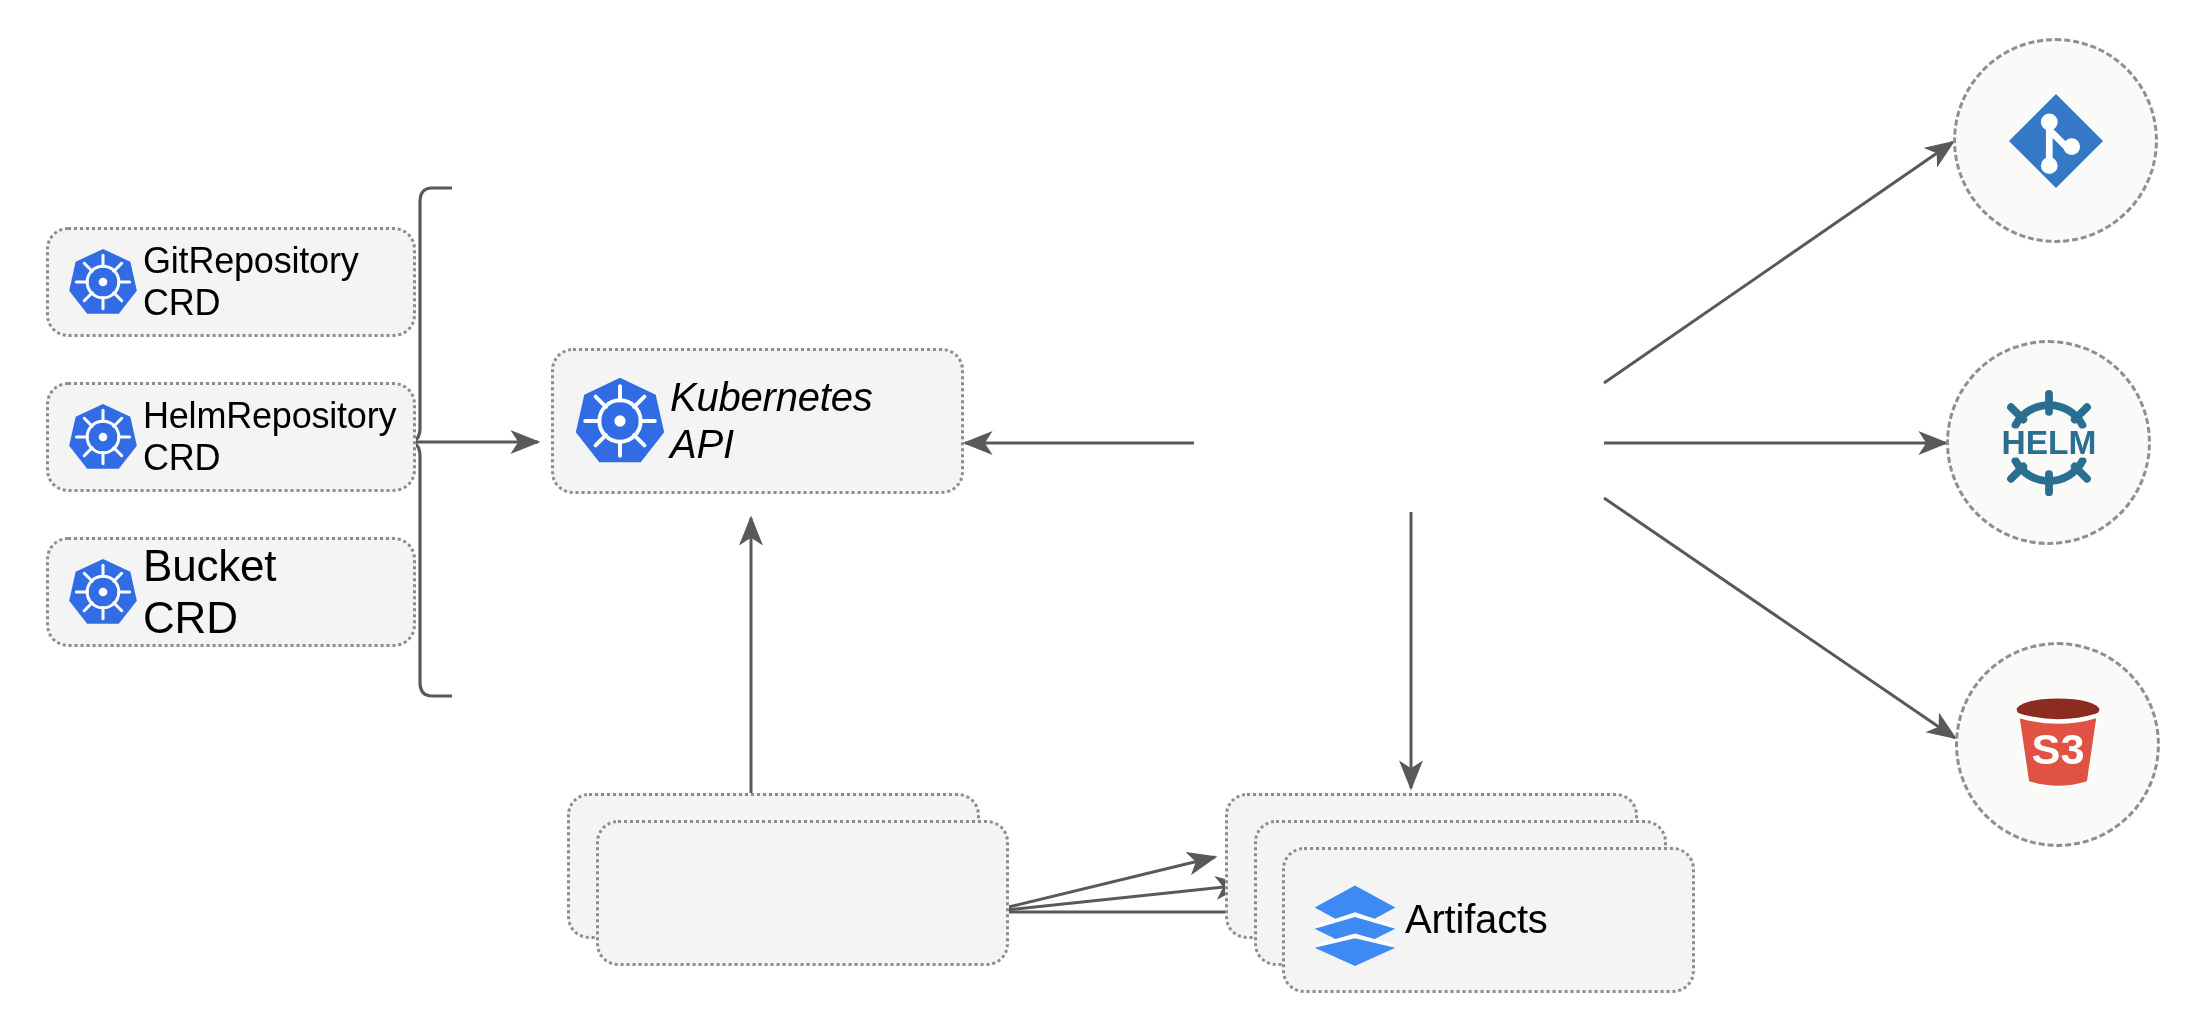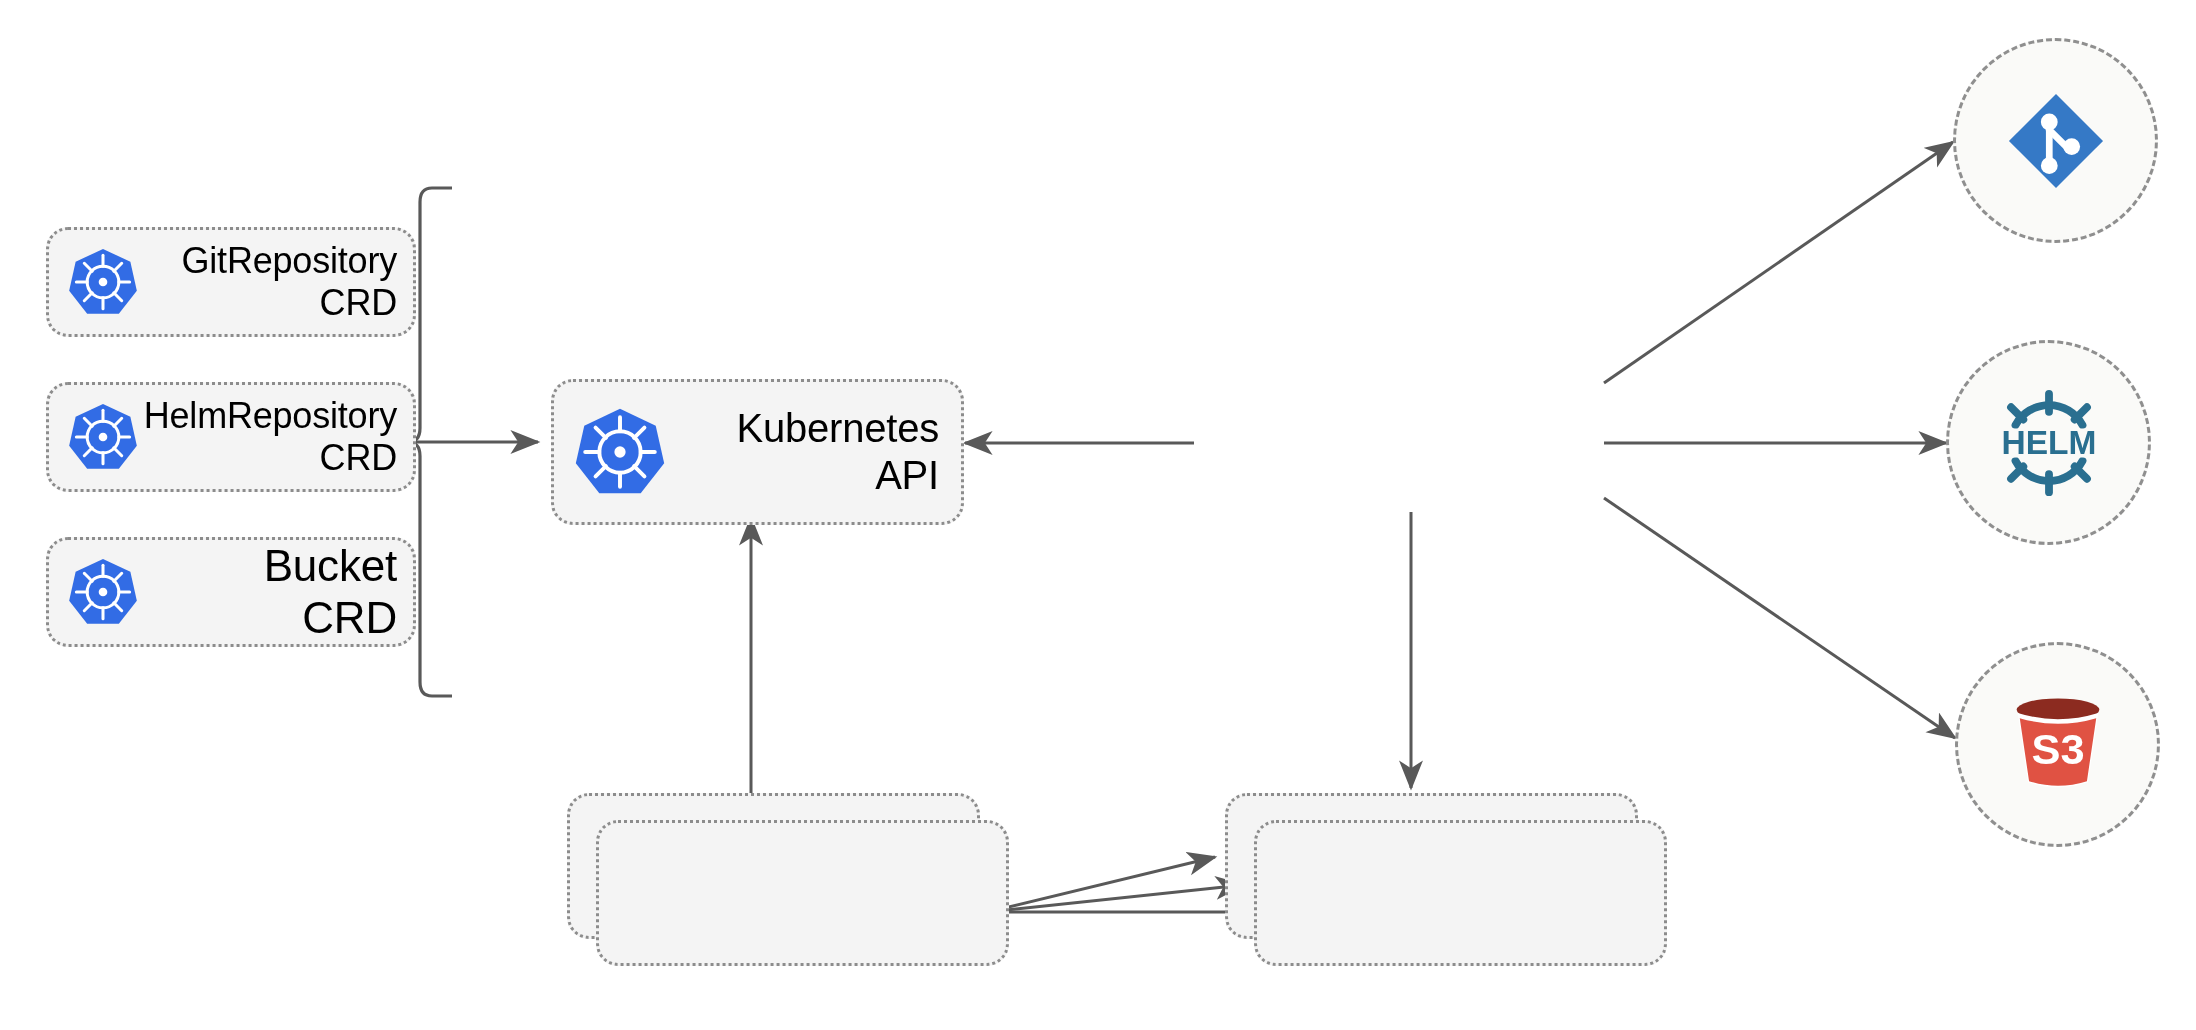"GitRepository" .node-label { text-align: right -> left }
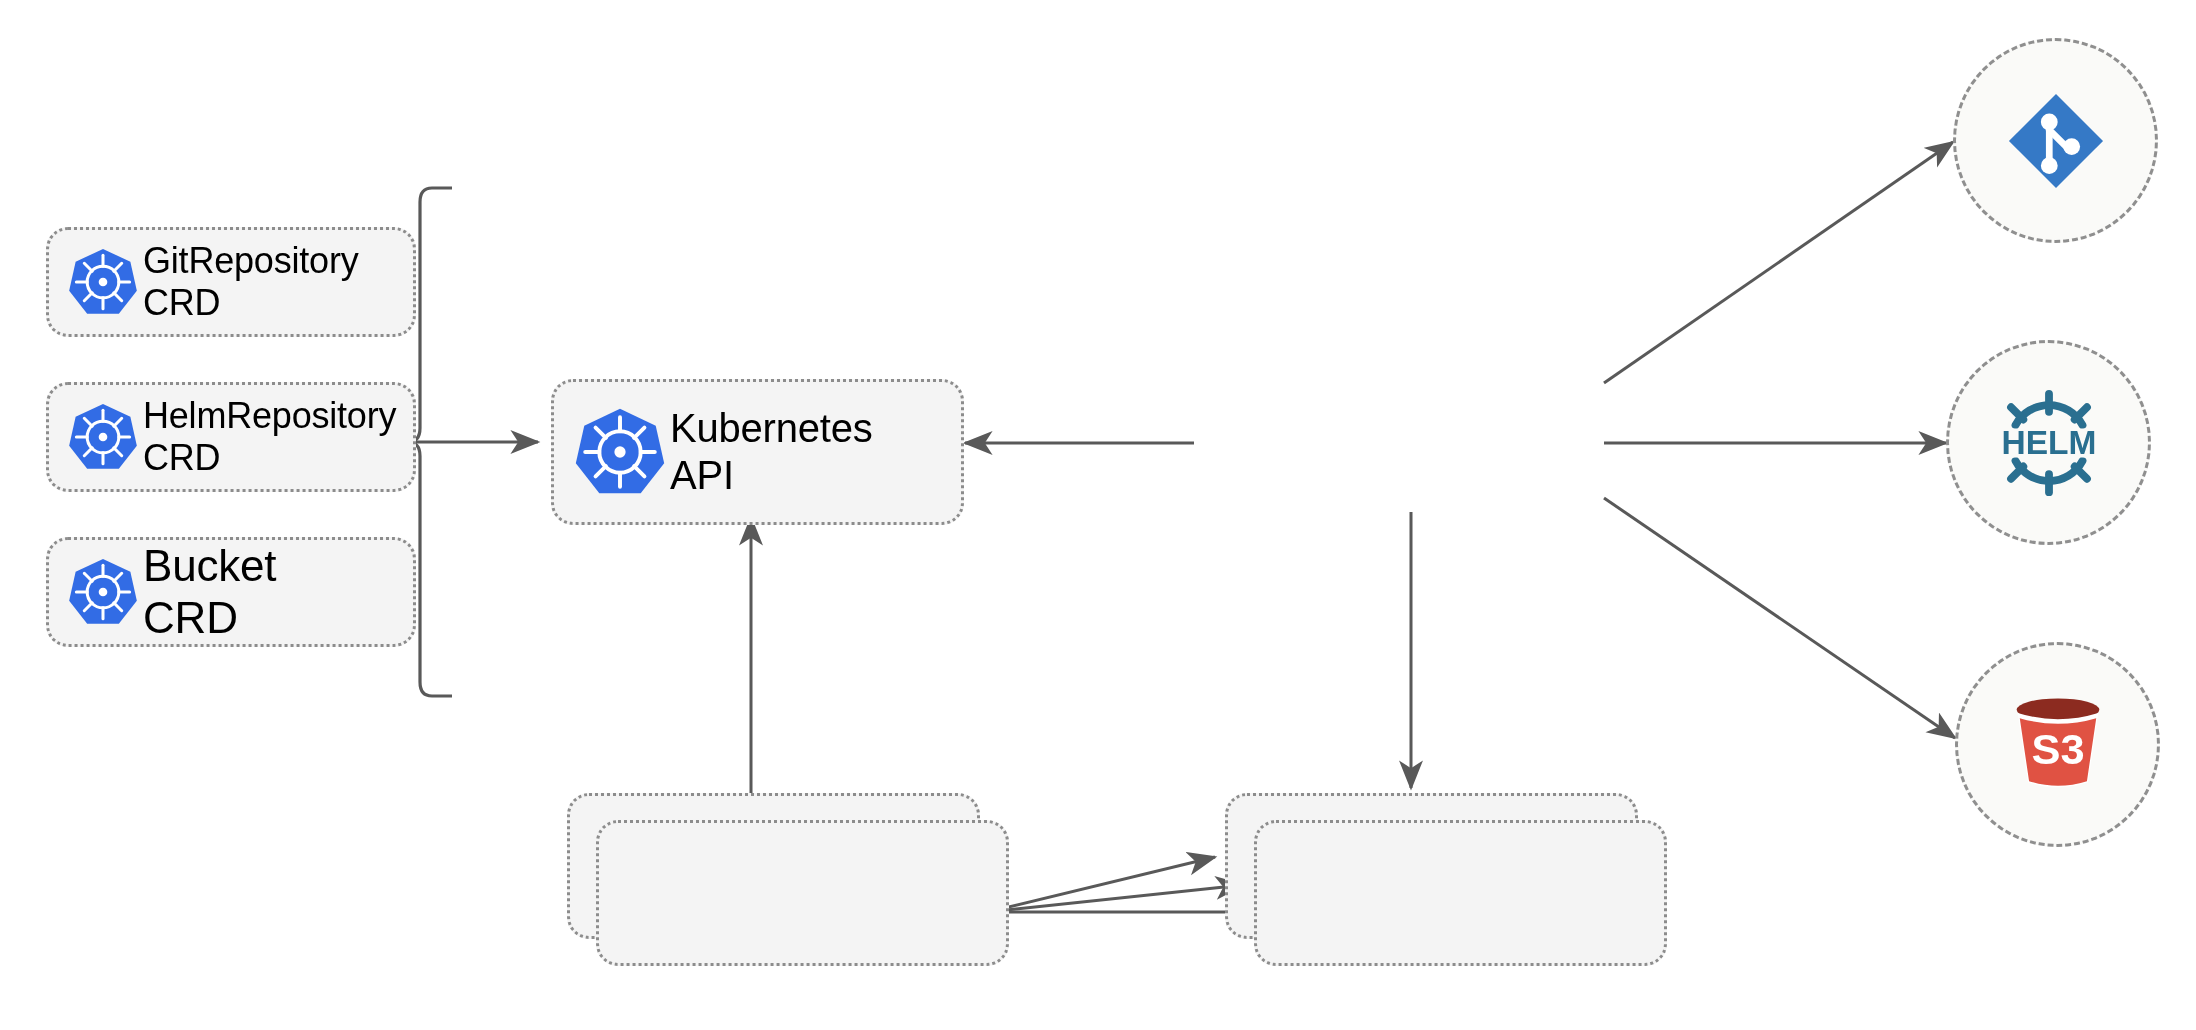"Kubernetes API" div.node { font-style: none -> italic; top: 379px -> 348px }
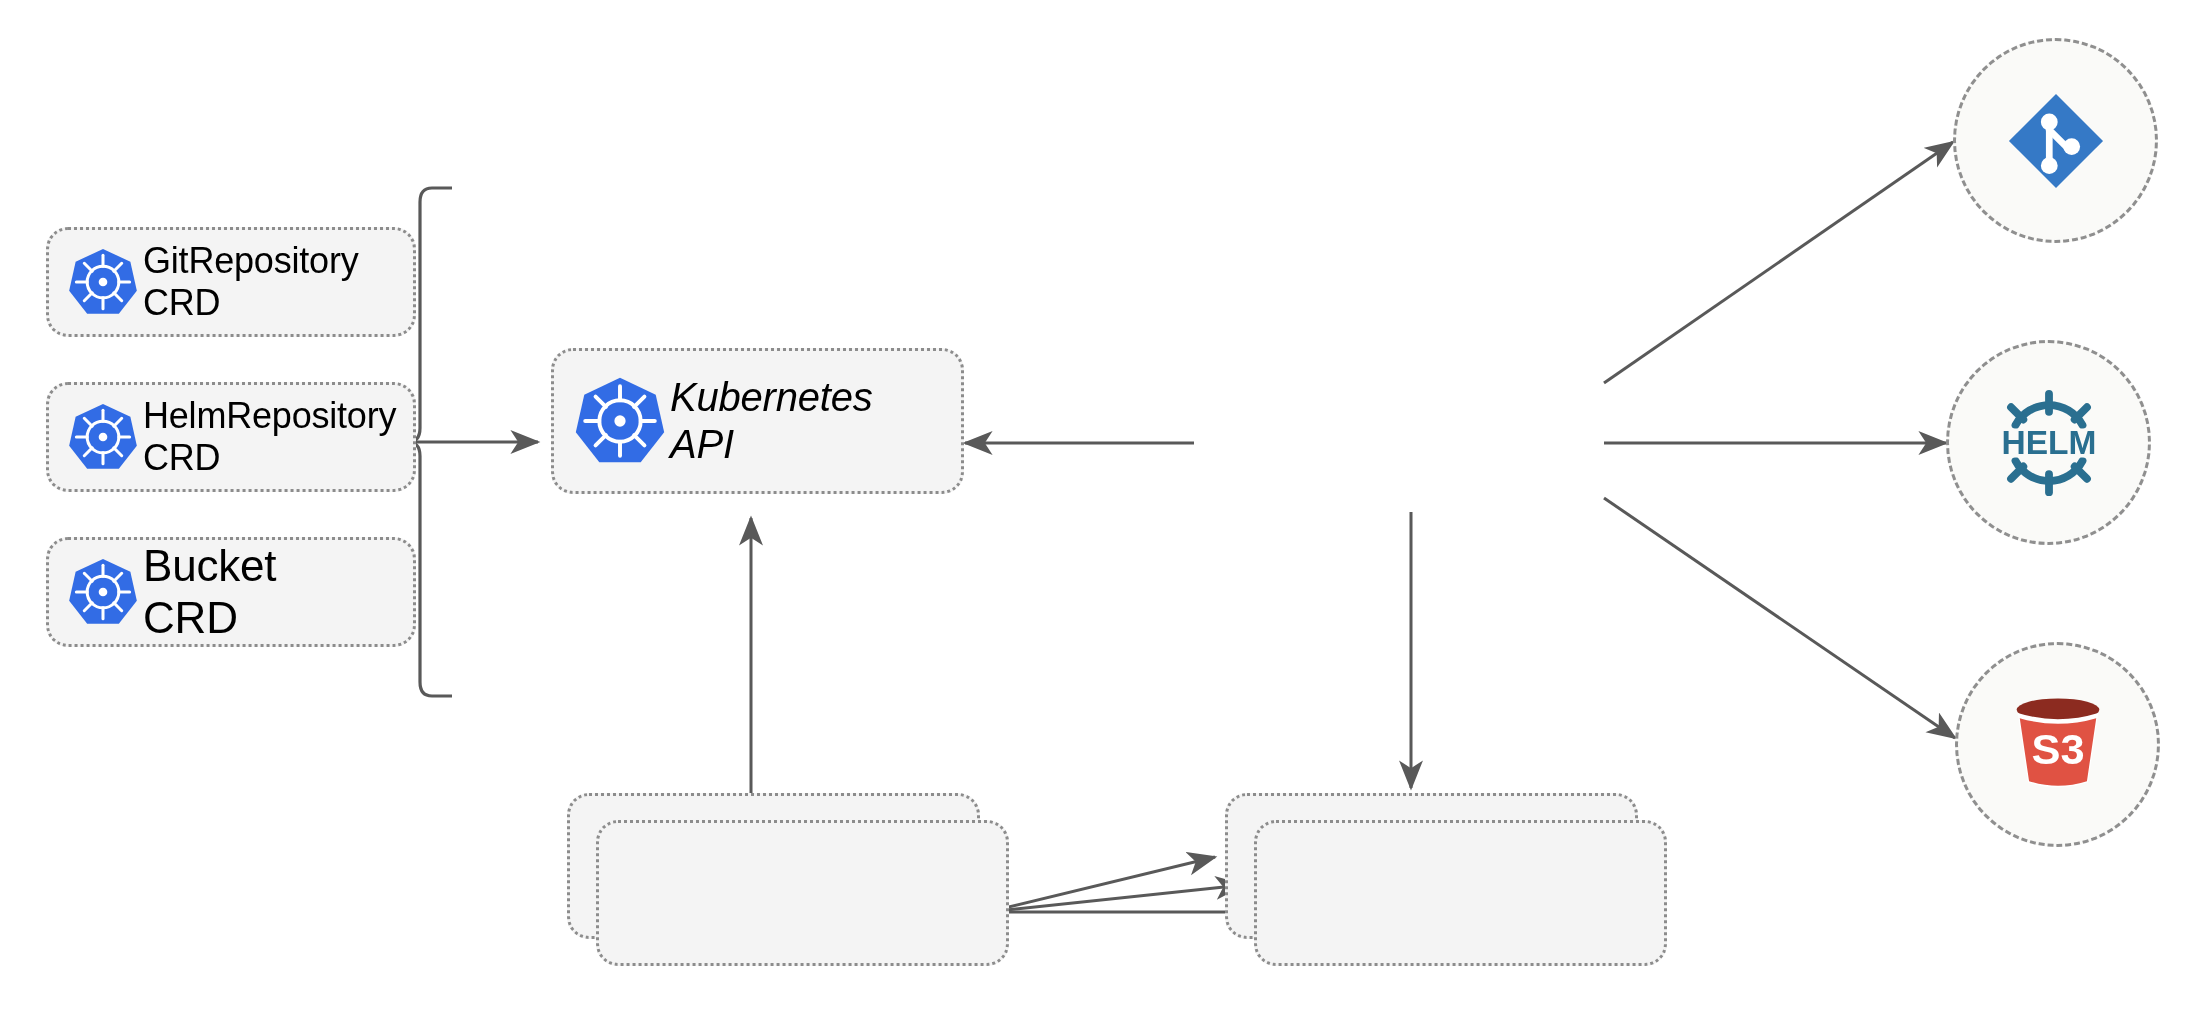"Artifacts" div.node { html: none -> <div> <span> <svg> <polygon></polygon> <polygon></polygon> <polygon></polygon> <polygon></polygon> <polygon></polygon> </svg> </span> <span>Artifacts</span> </div> }
